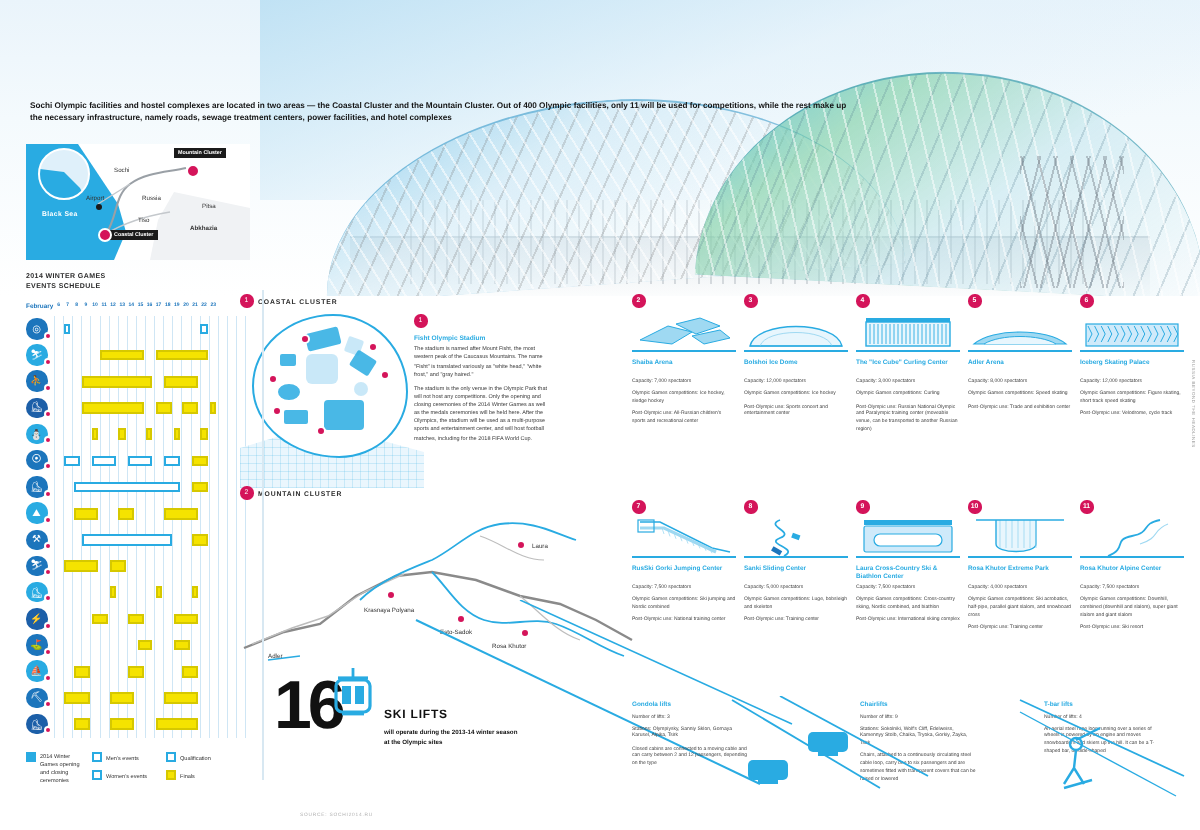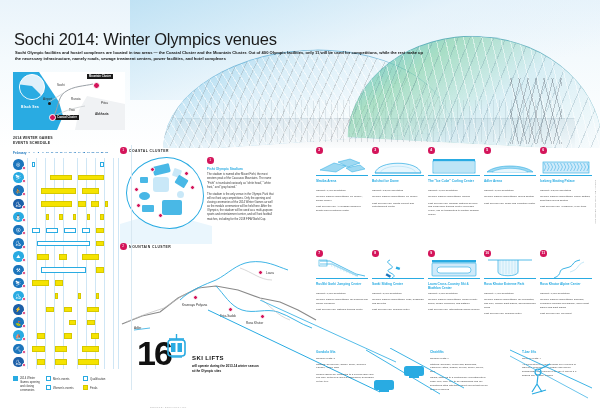"Sochi 2014: Winter Olympics venues" div.title { html: <div>Sochi 2014: Winter Olympics venues</div> -> none }
